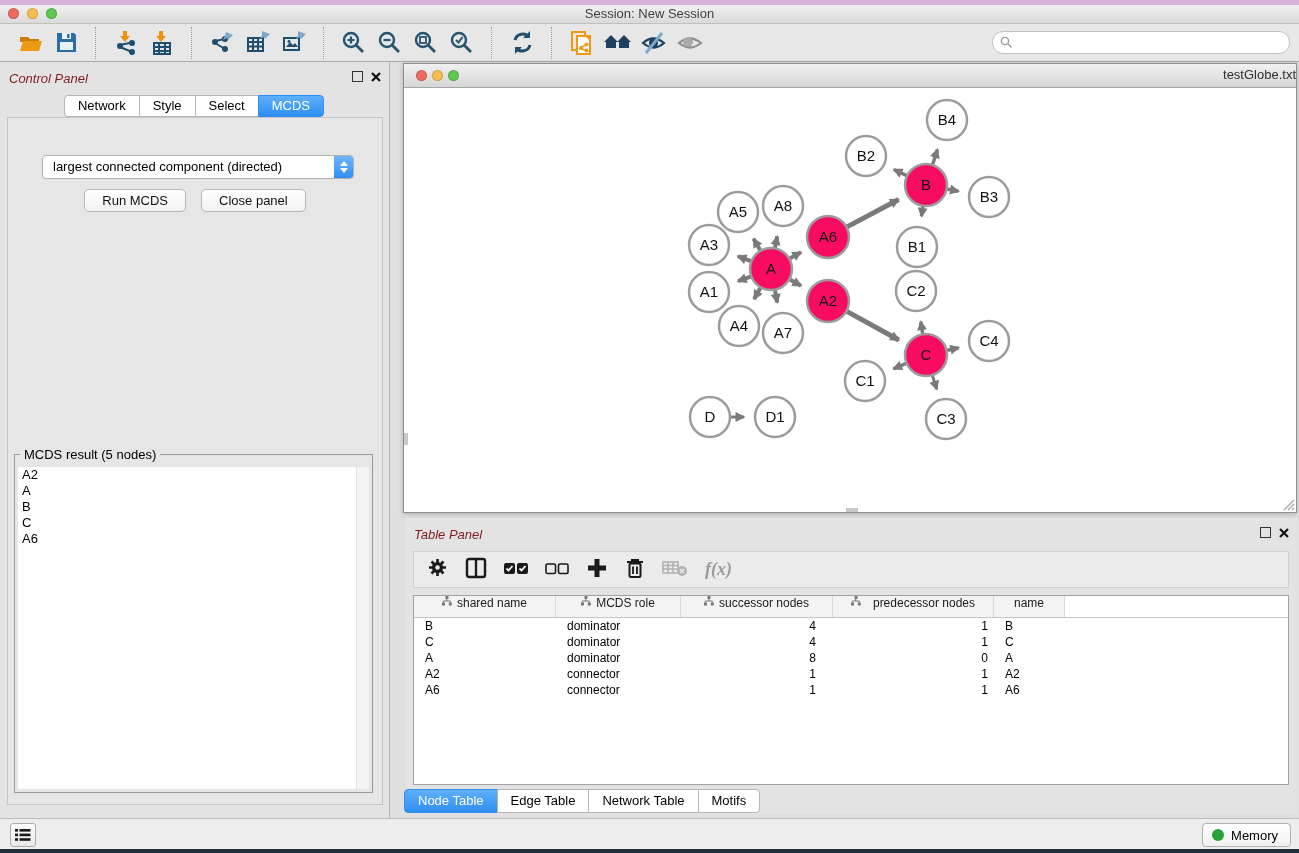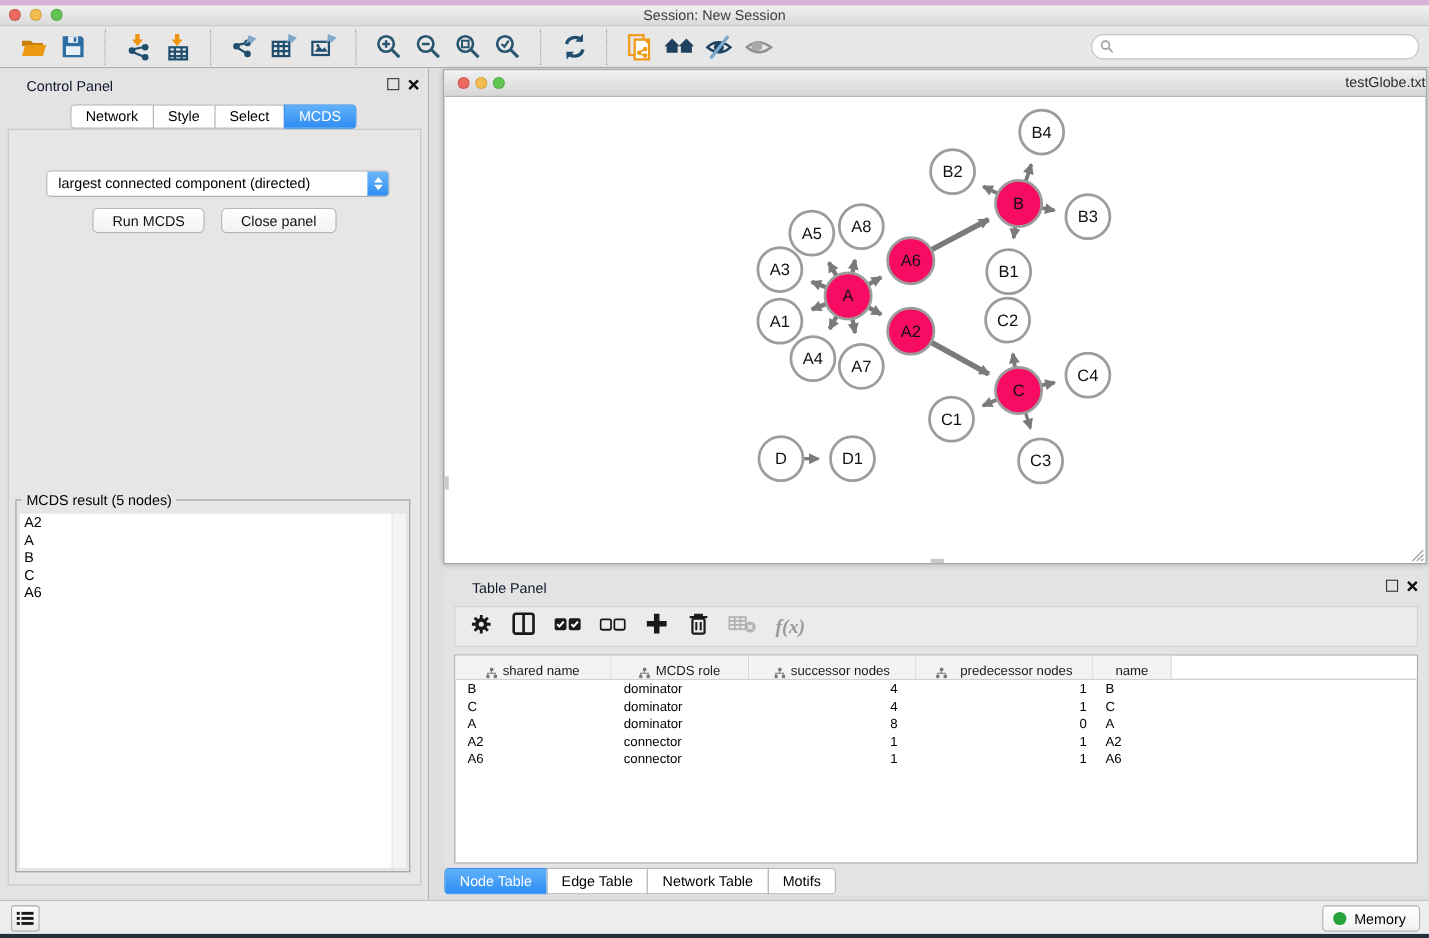"Control Panel" .panel-title { color: #0f172a -> #7f1d1d; font-style: none -> italic; left: 24px -> 9px }
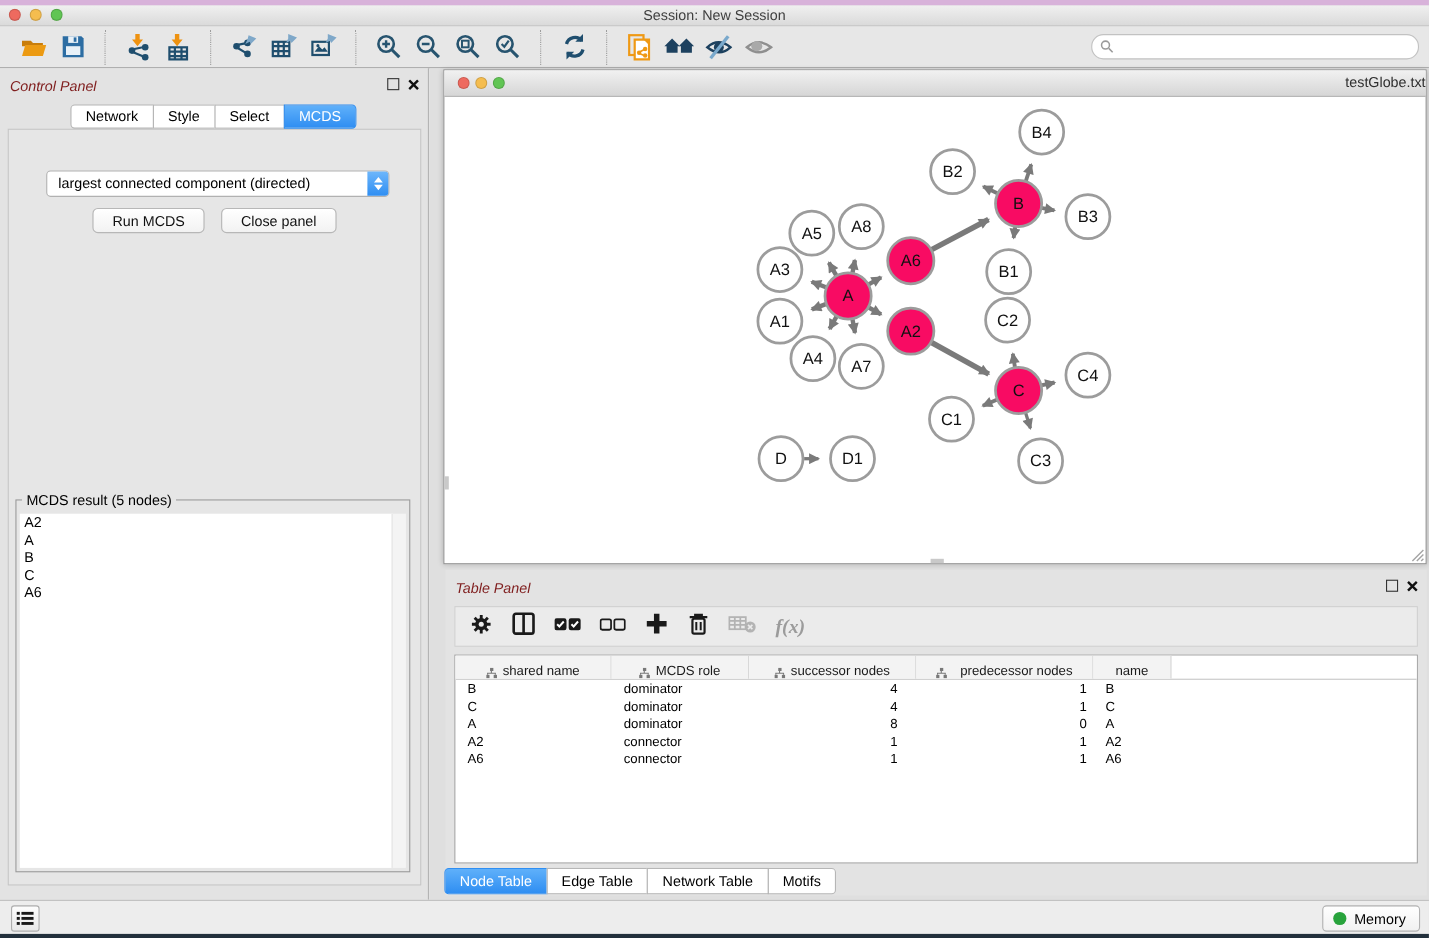"shared name" .th { align-items: flex-end -> flex-start }
